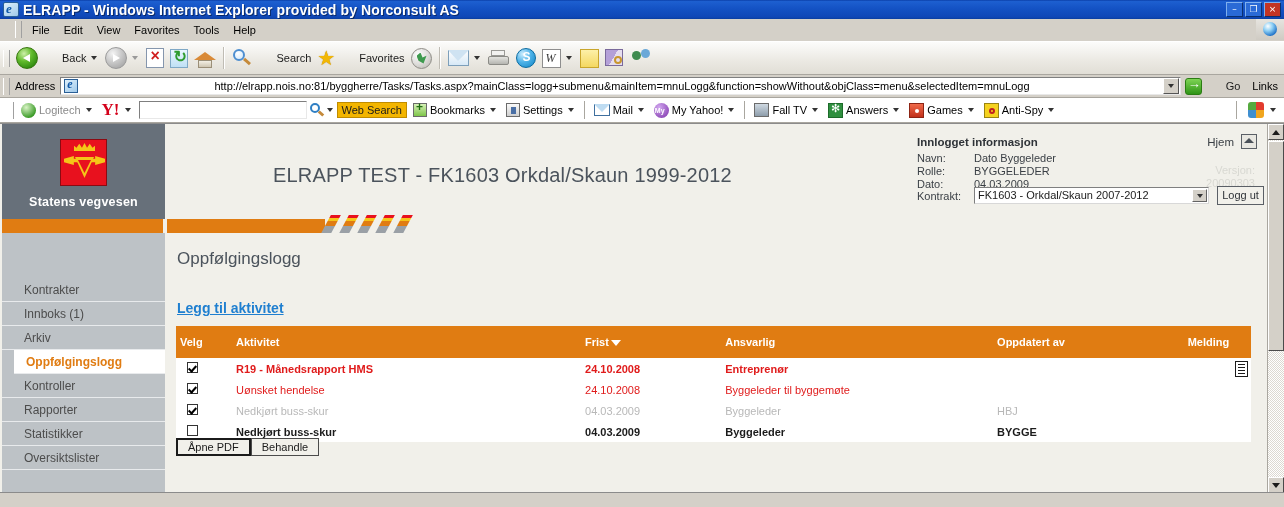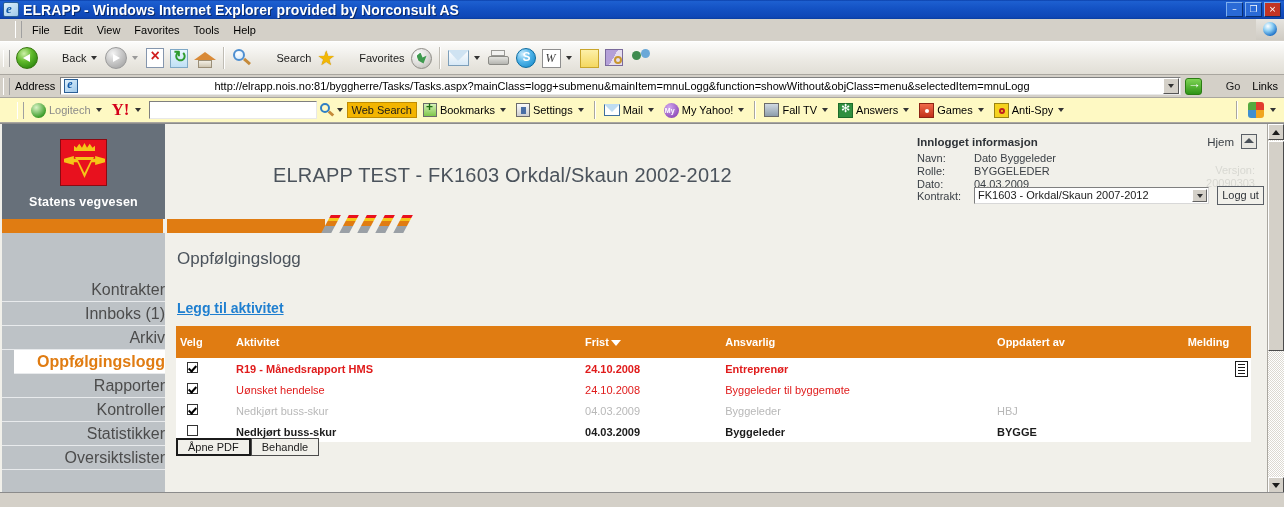"Logitech" .ybar { background: #fef9c3 -> #ffffff; padding-left: 16px -> 6px }
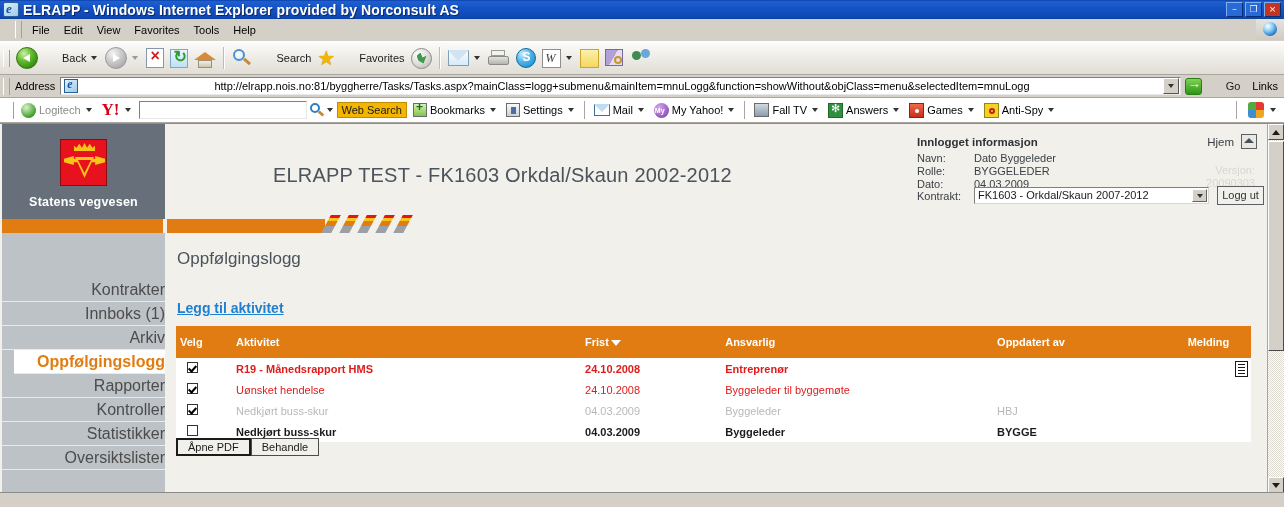"ELRAPP TEST - FK1603 Orkdal/Skaun" div.hero-title { text: 2002-2012 -> 1999-2012 }
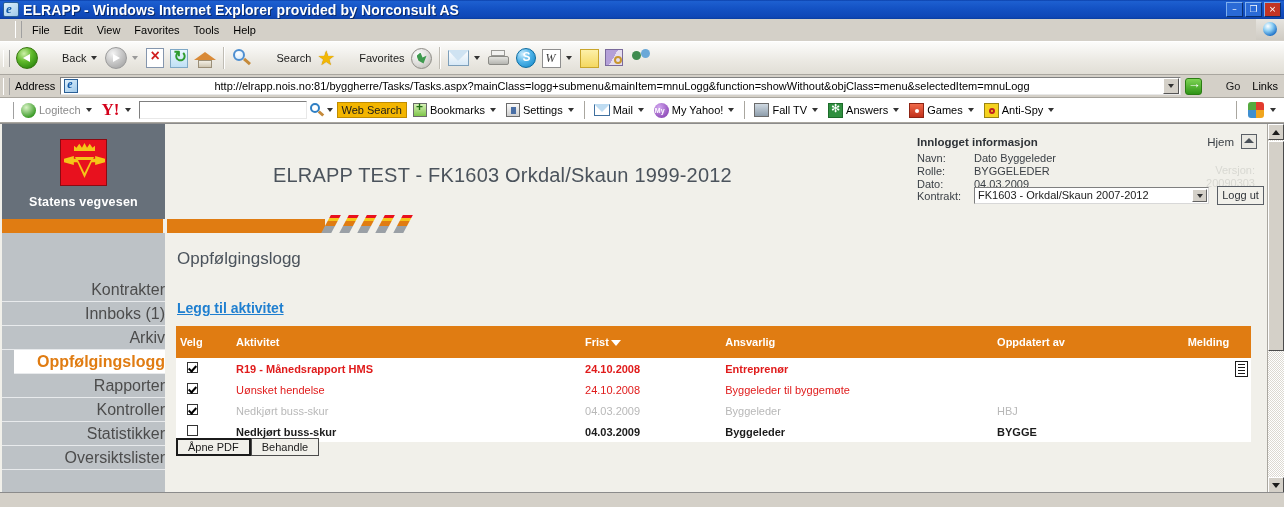"Kontrakter" .nav .navitem { font-size: 16px -> 12px; text-align: right -> none }
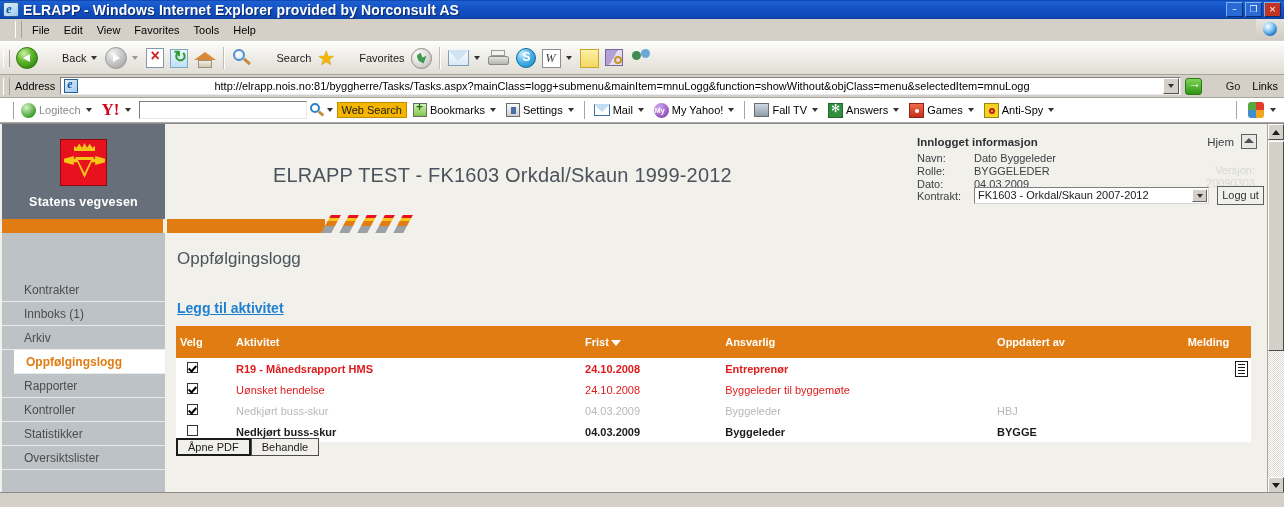"Rapporter" div.navitem { order: before "Kontroller" -> after "Kontroller" }
